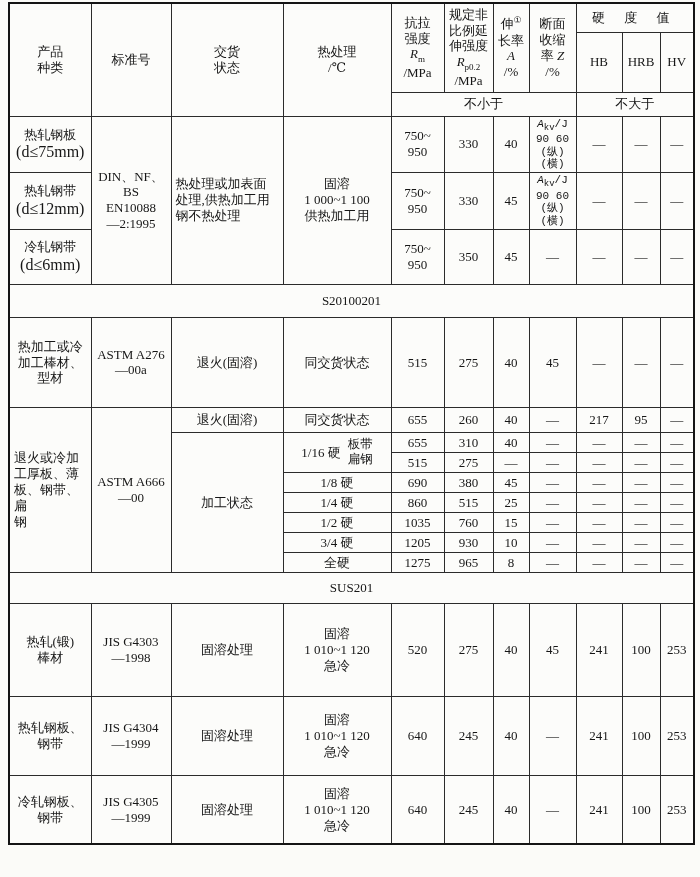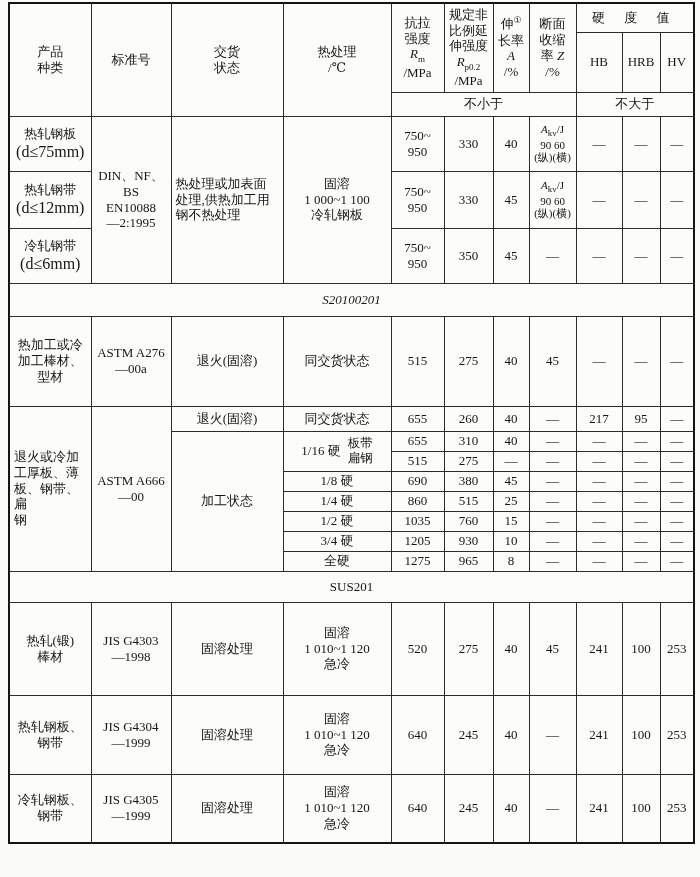"Akv/J" .akv div { font-family: none -> Liberation Mono, monospace }
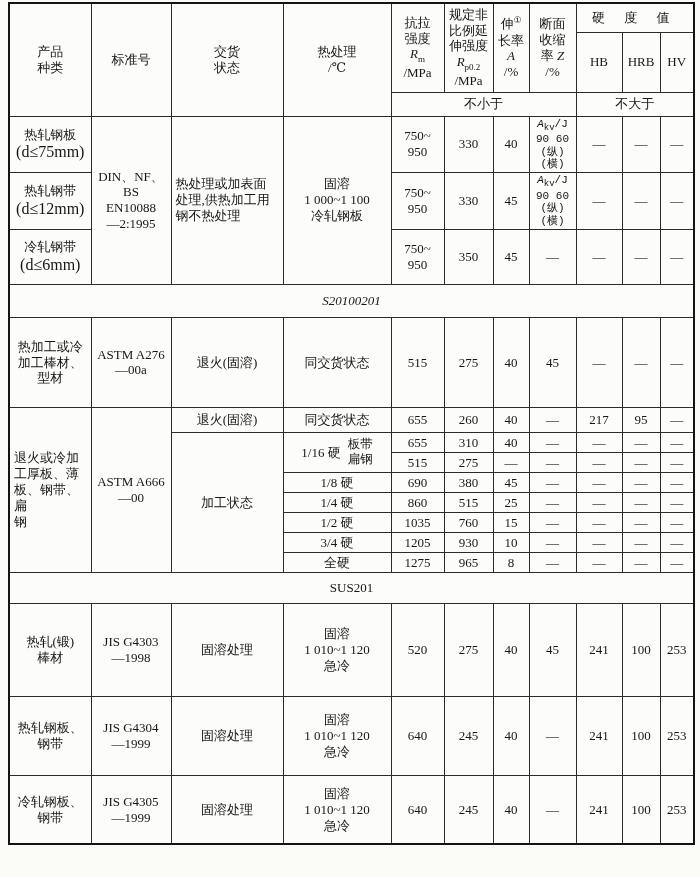"冷轧钢板" div { text: 冷轧钢板 -> 供热加工用 }
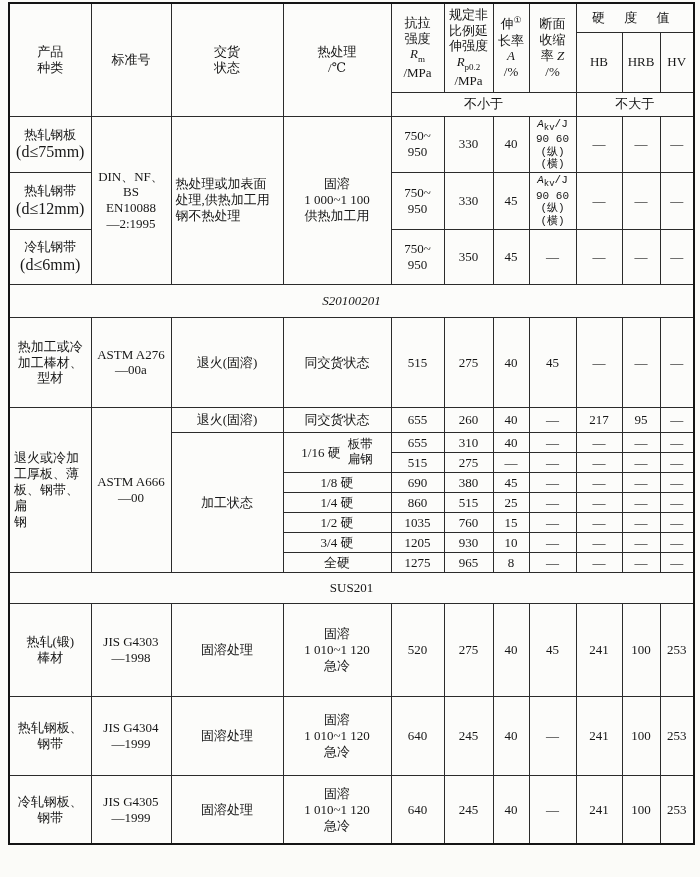"S20100201" .bandr td { font-style: italic -> none }
